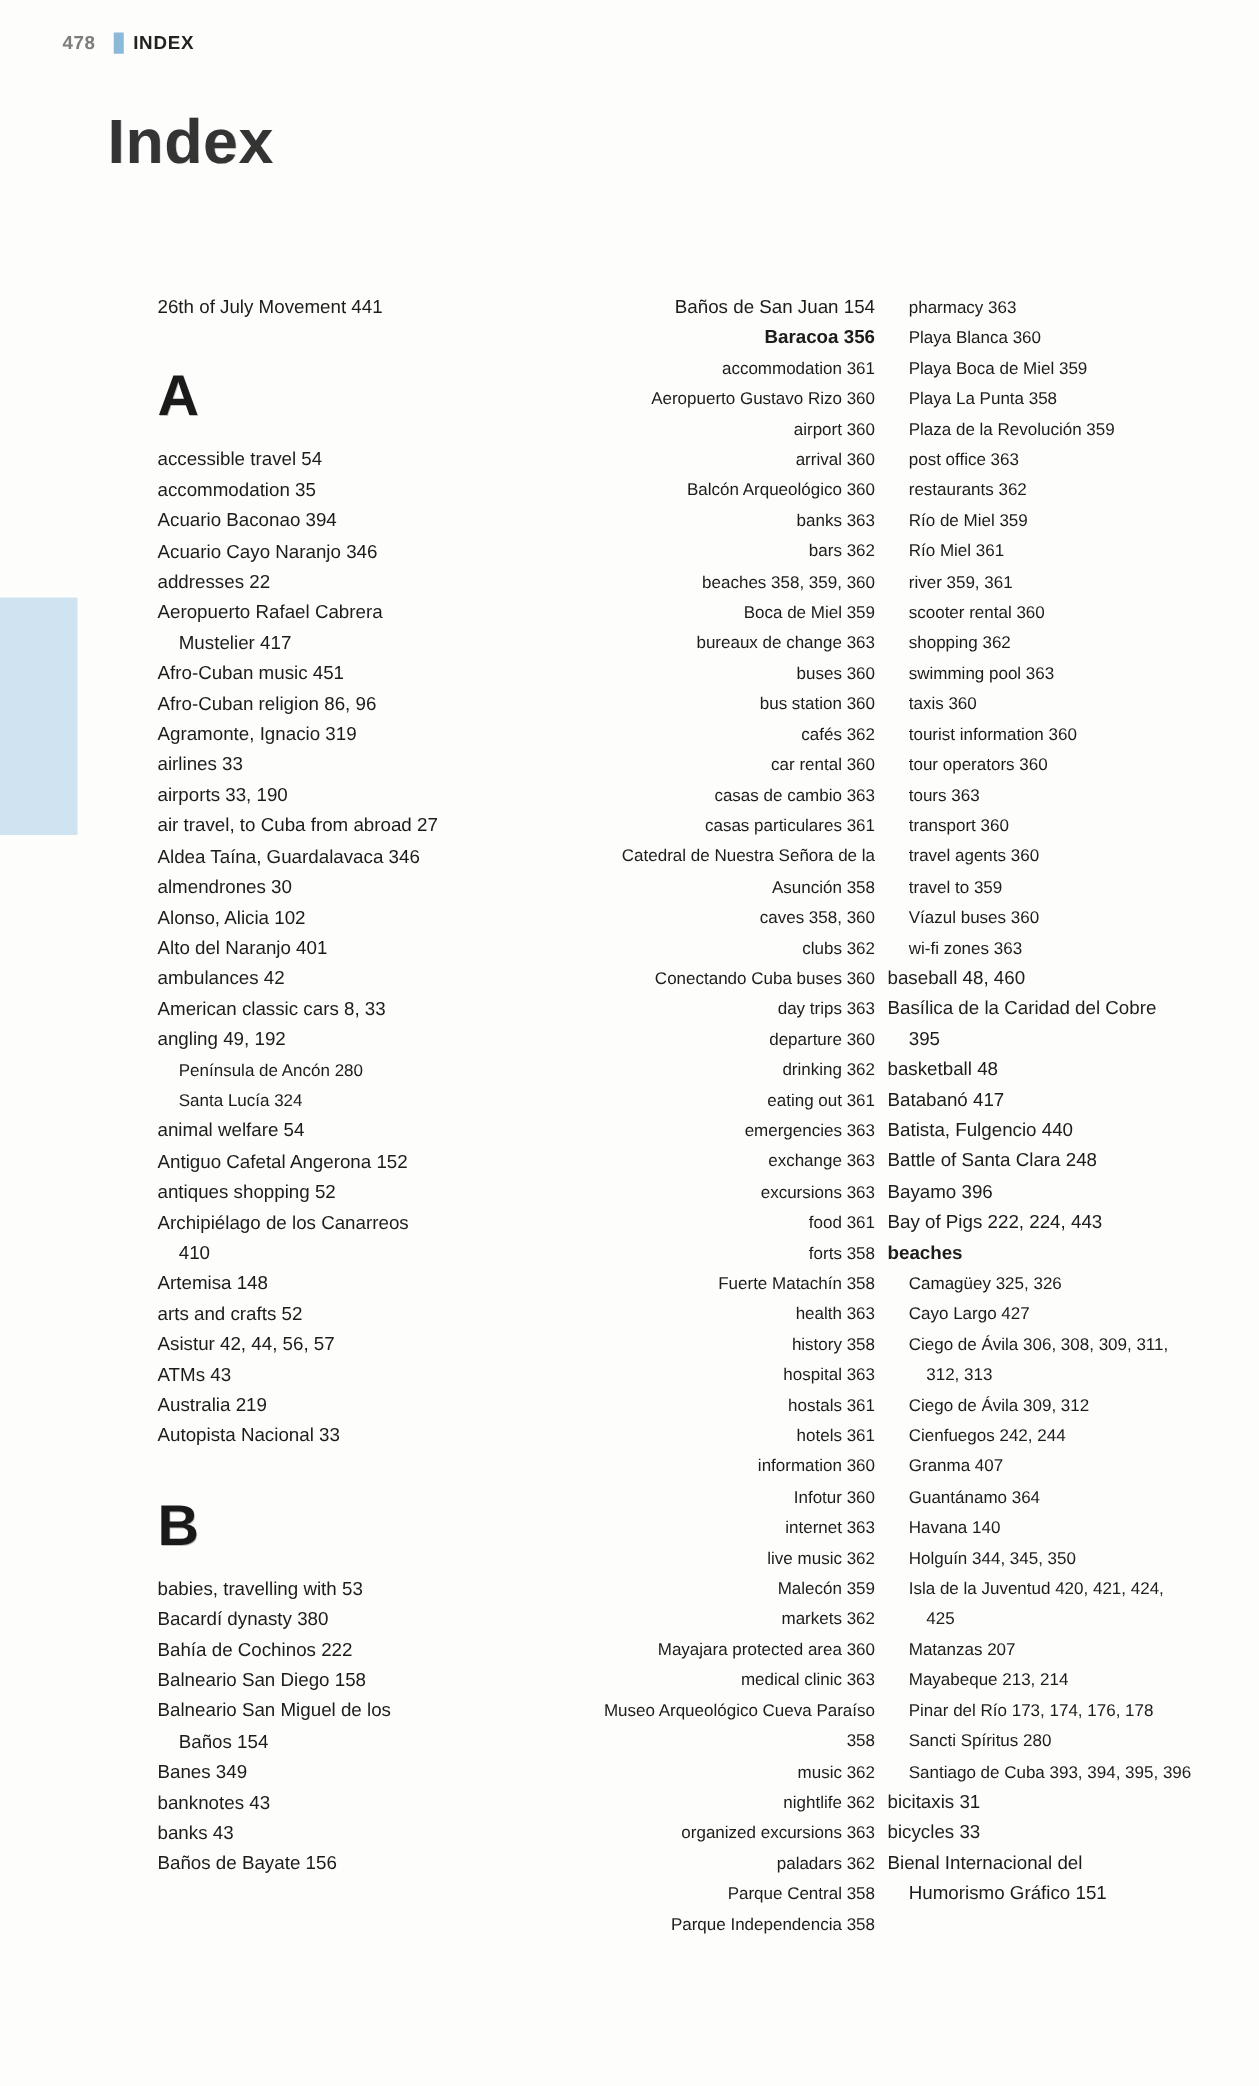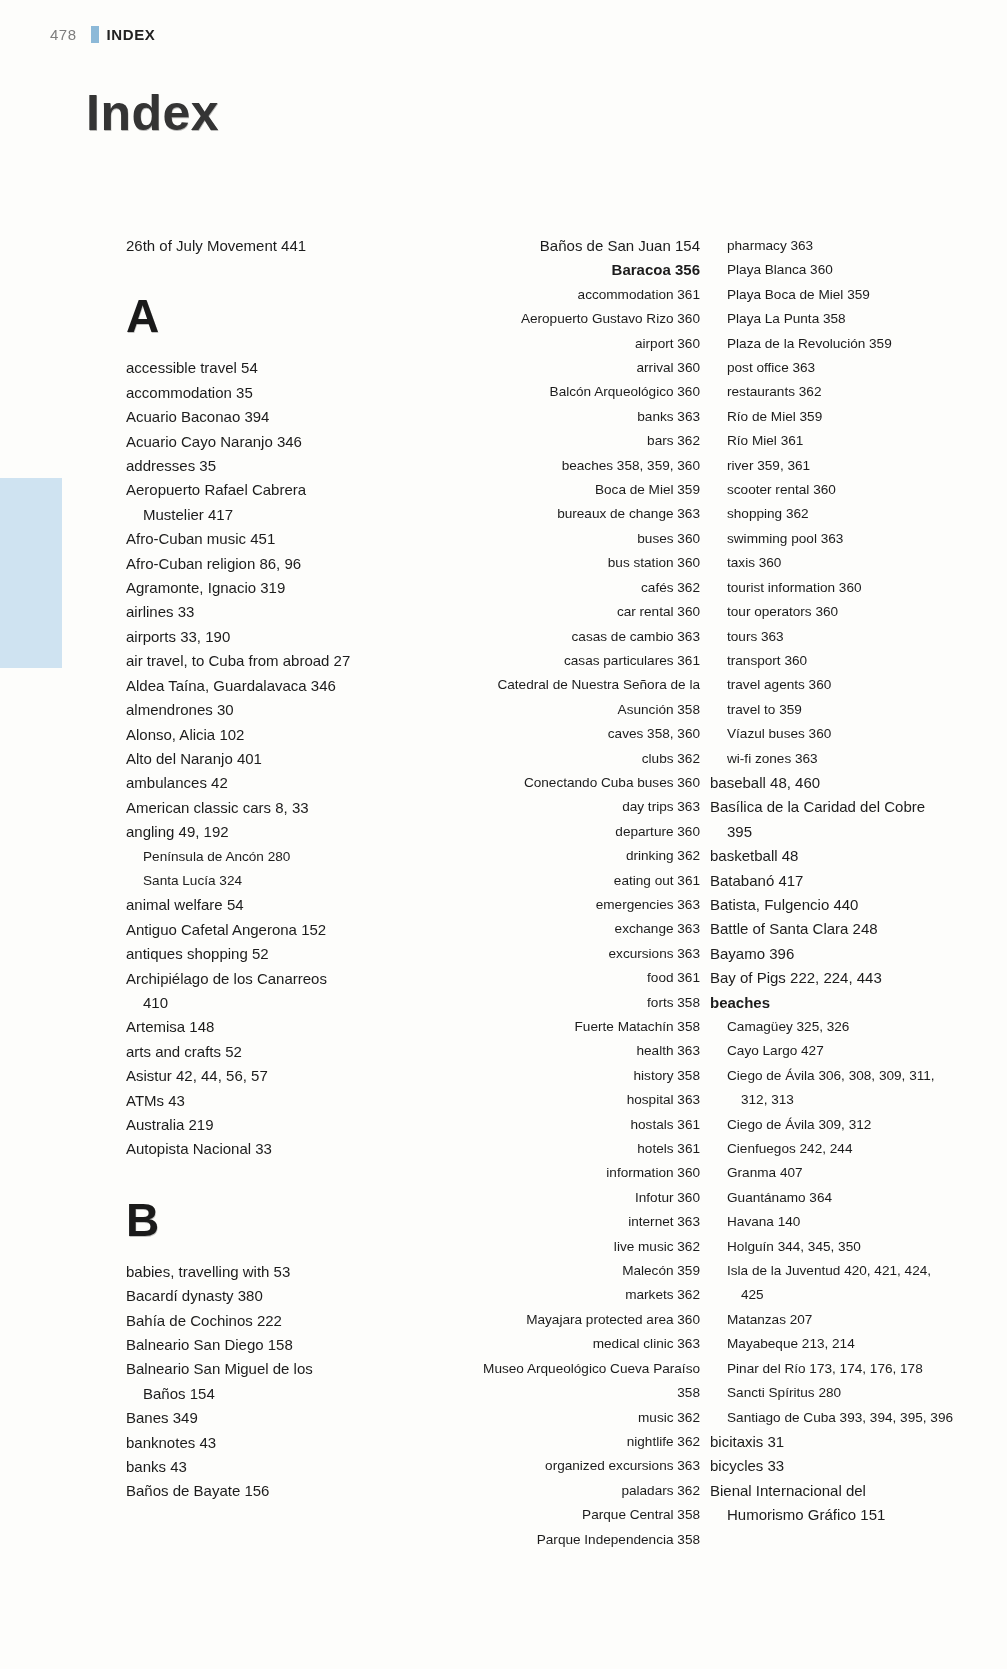"478" .page-number { font-weight: none -> bold }
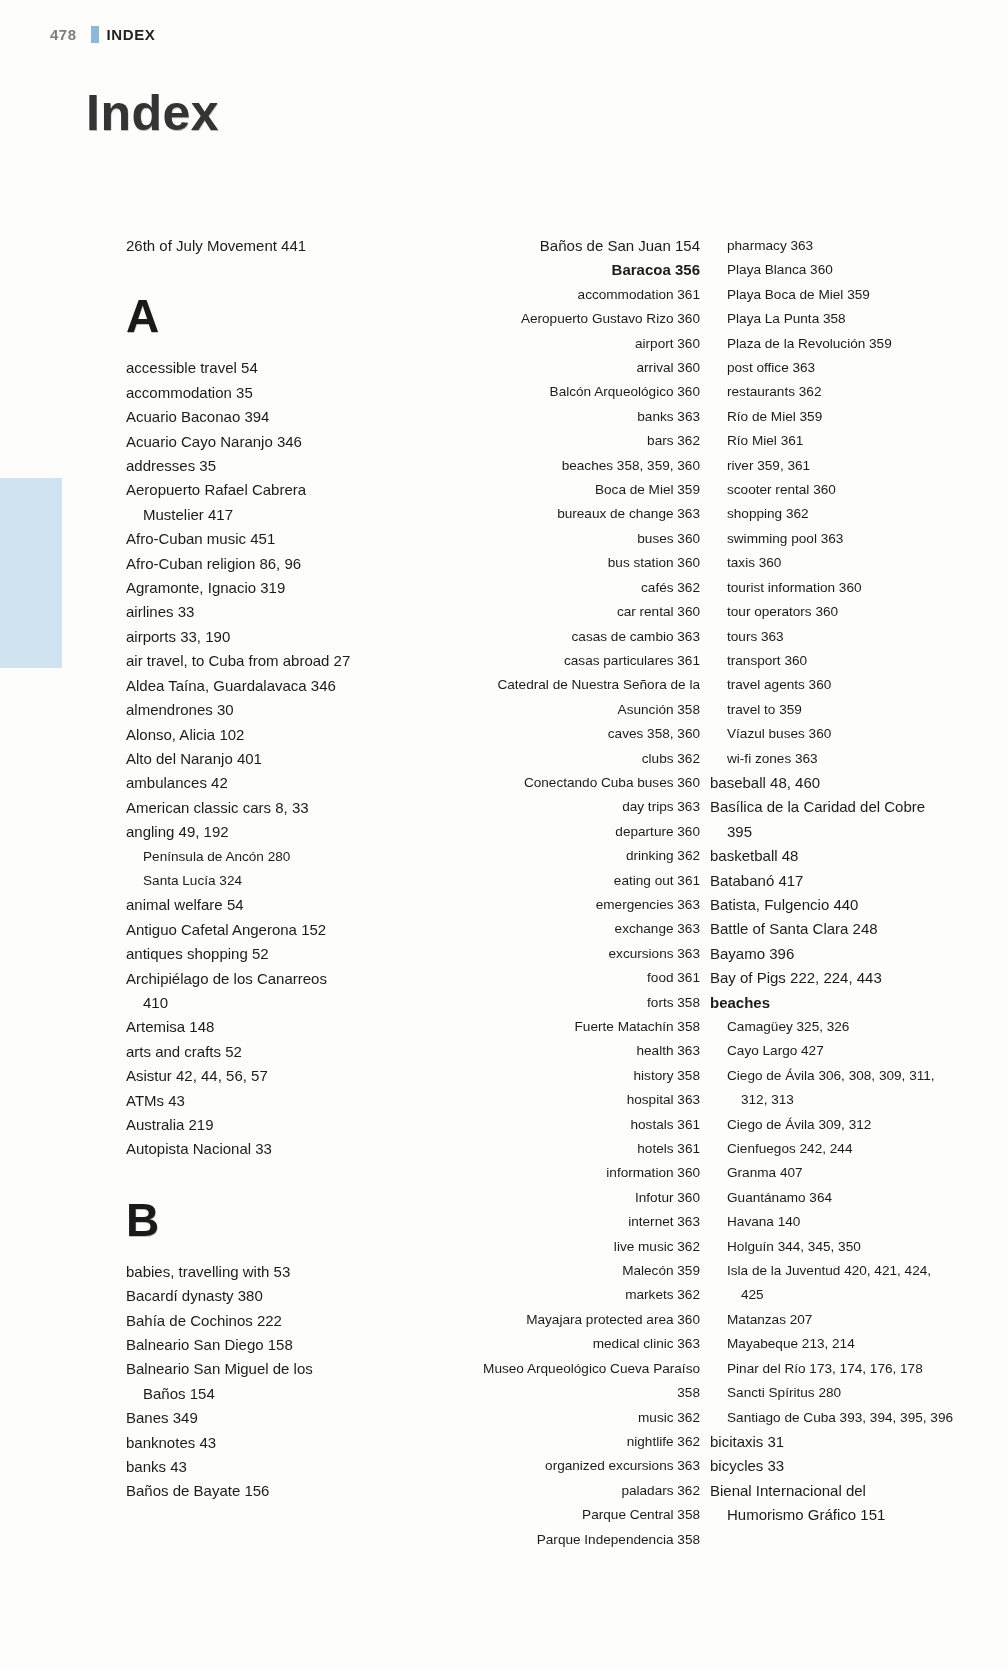"addresses 35" div.main { text: 35 -> 22 }
